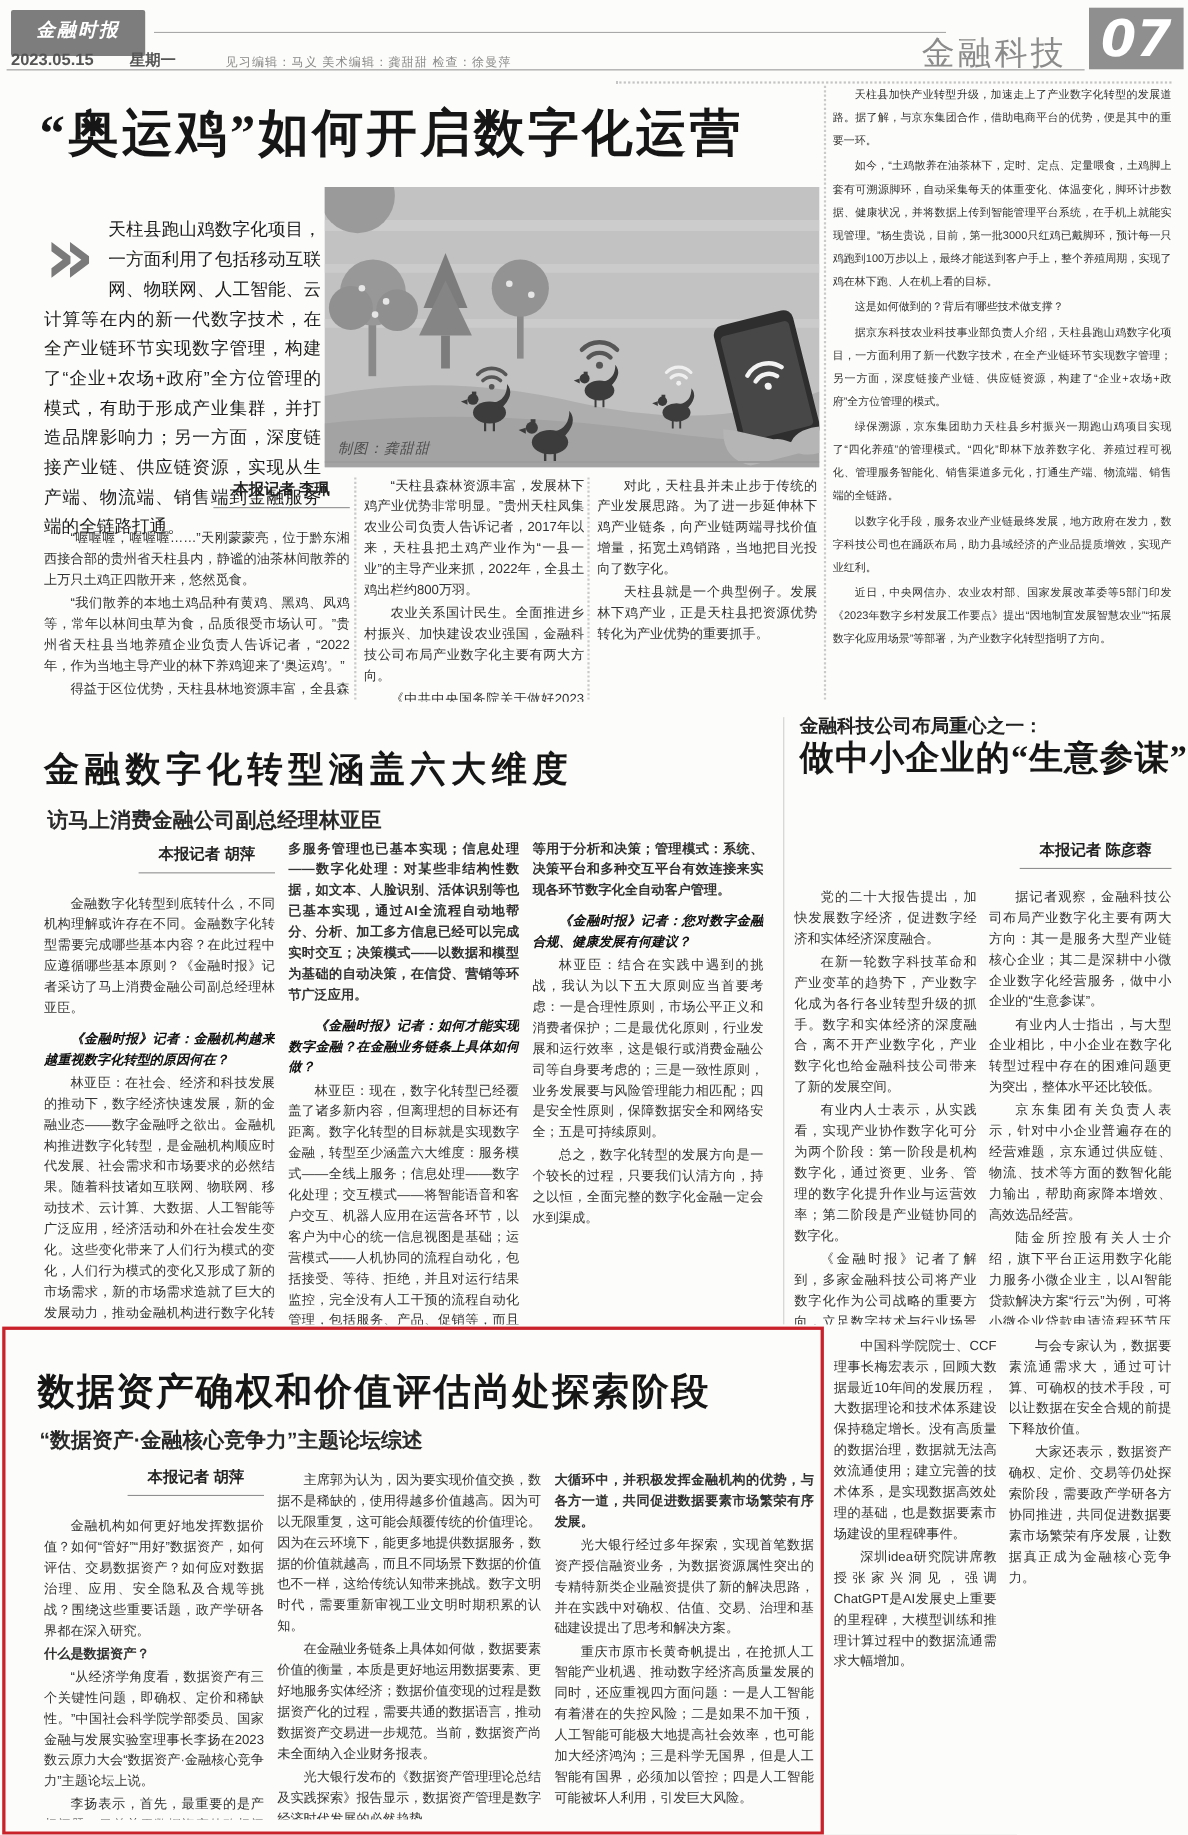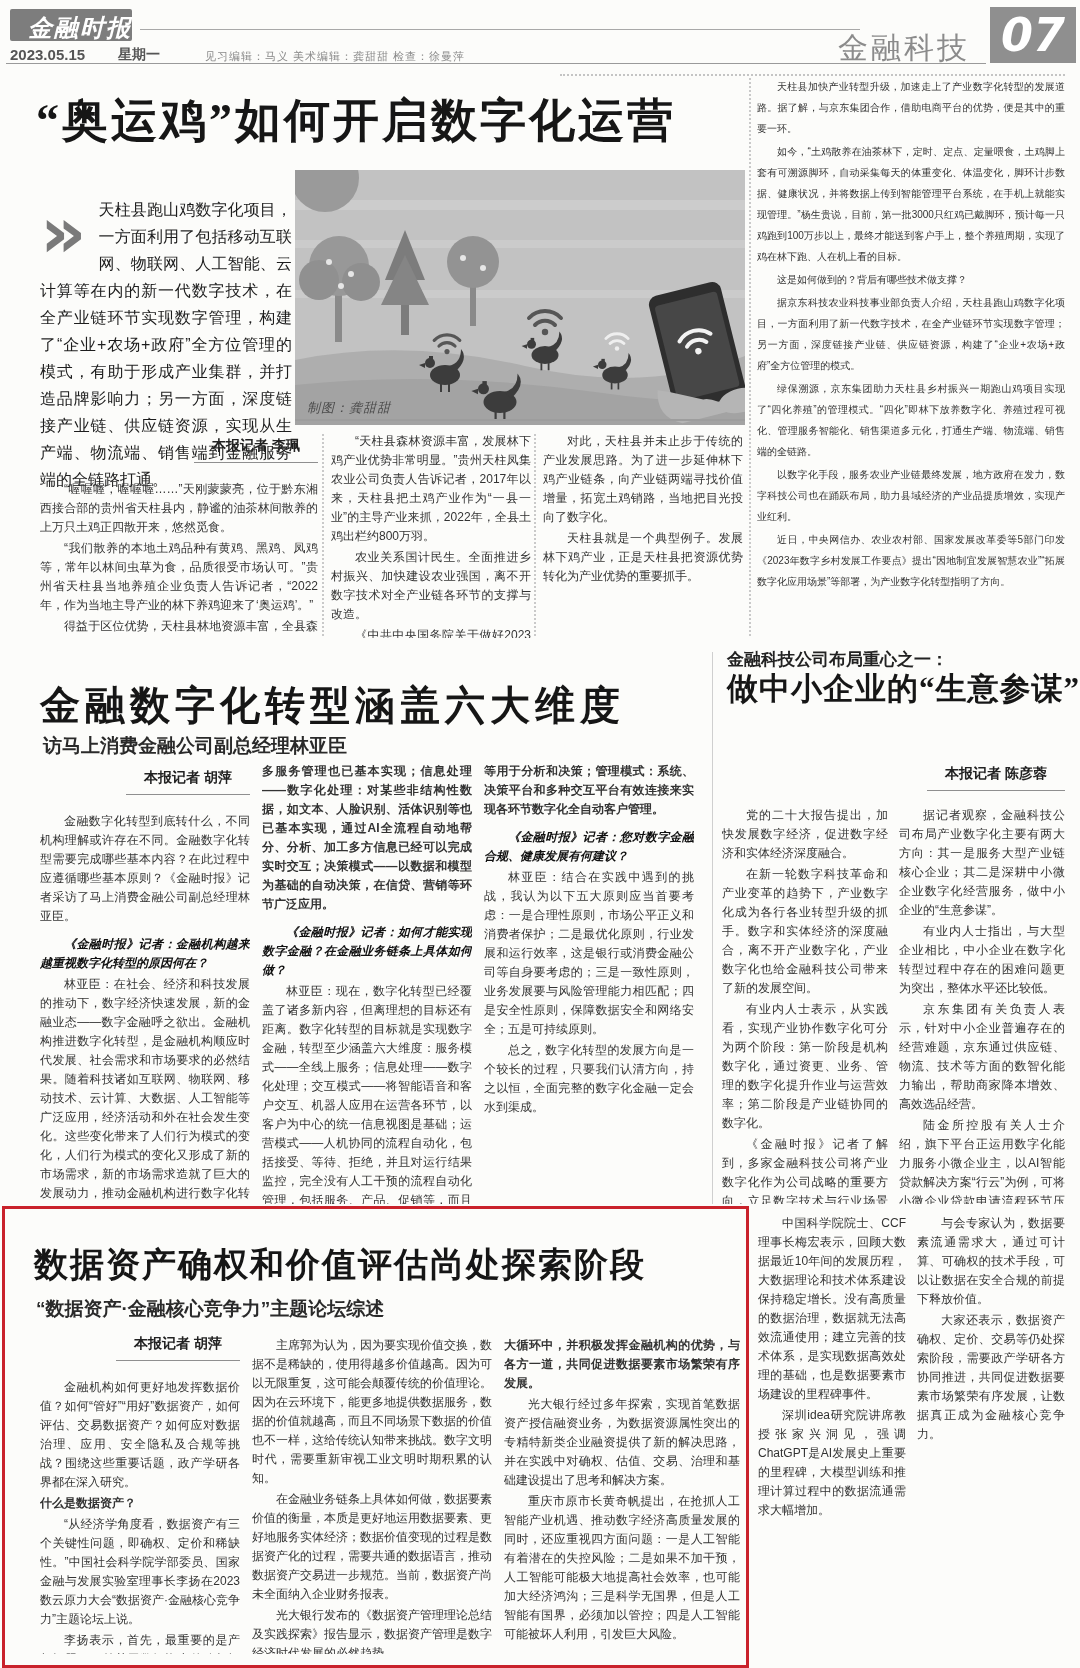"金融时报" .logo { font-size: 24px -> 17px; height: 32px -> 42px; text-align: right -> center }
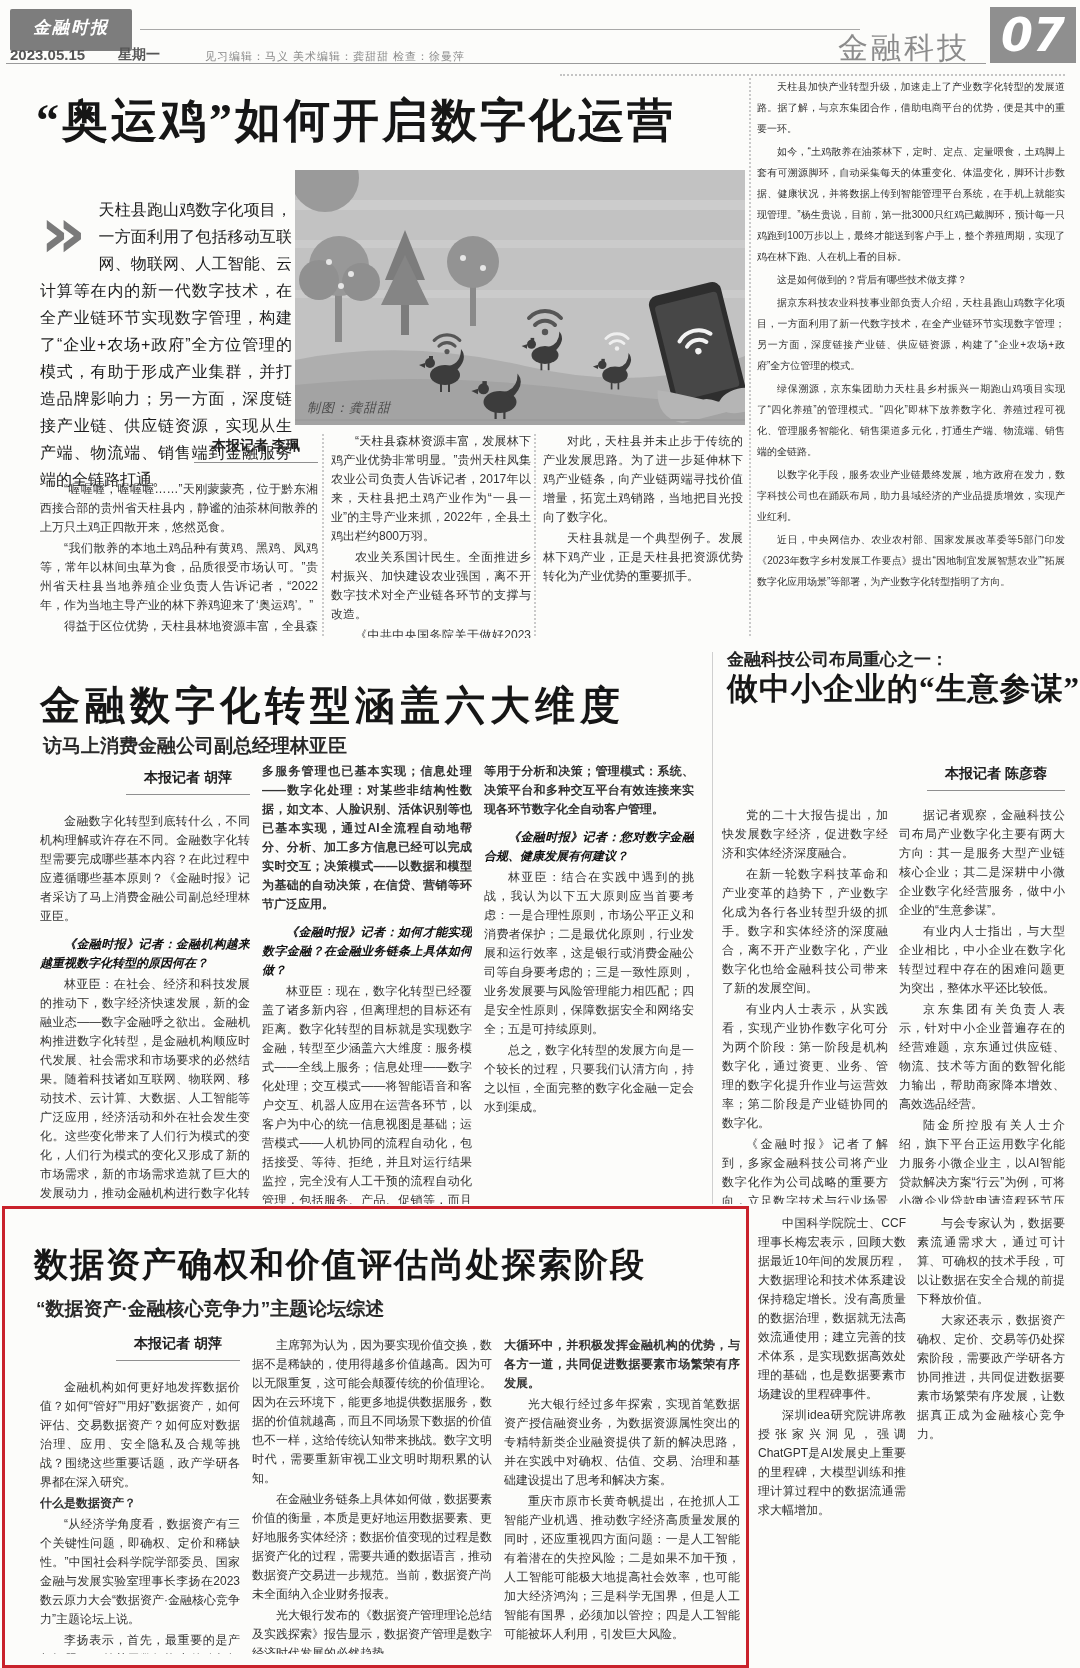"农业关系国计民生。全面推进乡村振兴、加快建设农业强国，离不开数字技术对全产业链各" p { text: 离不开数字技术对全产业链各环节的支撑与改造 -> 金融科技公司布局产业数字化主要有两大方向 }
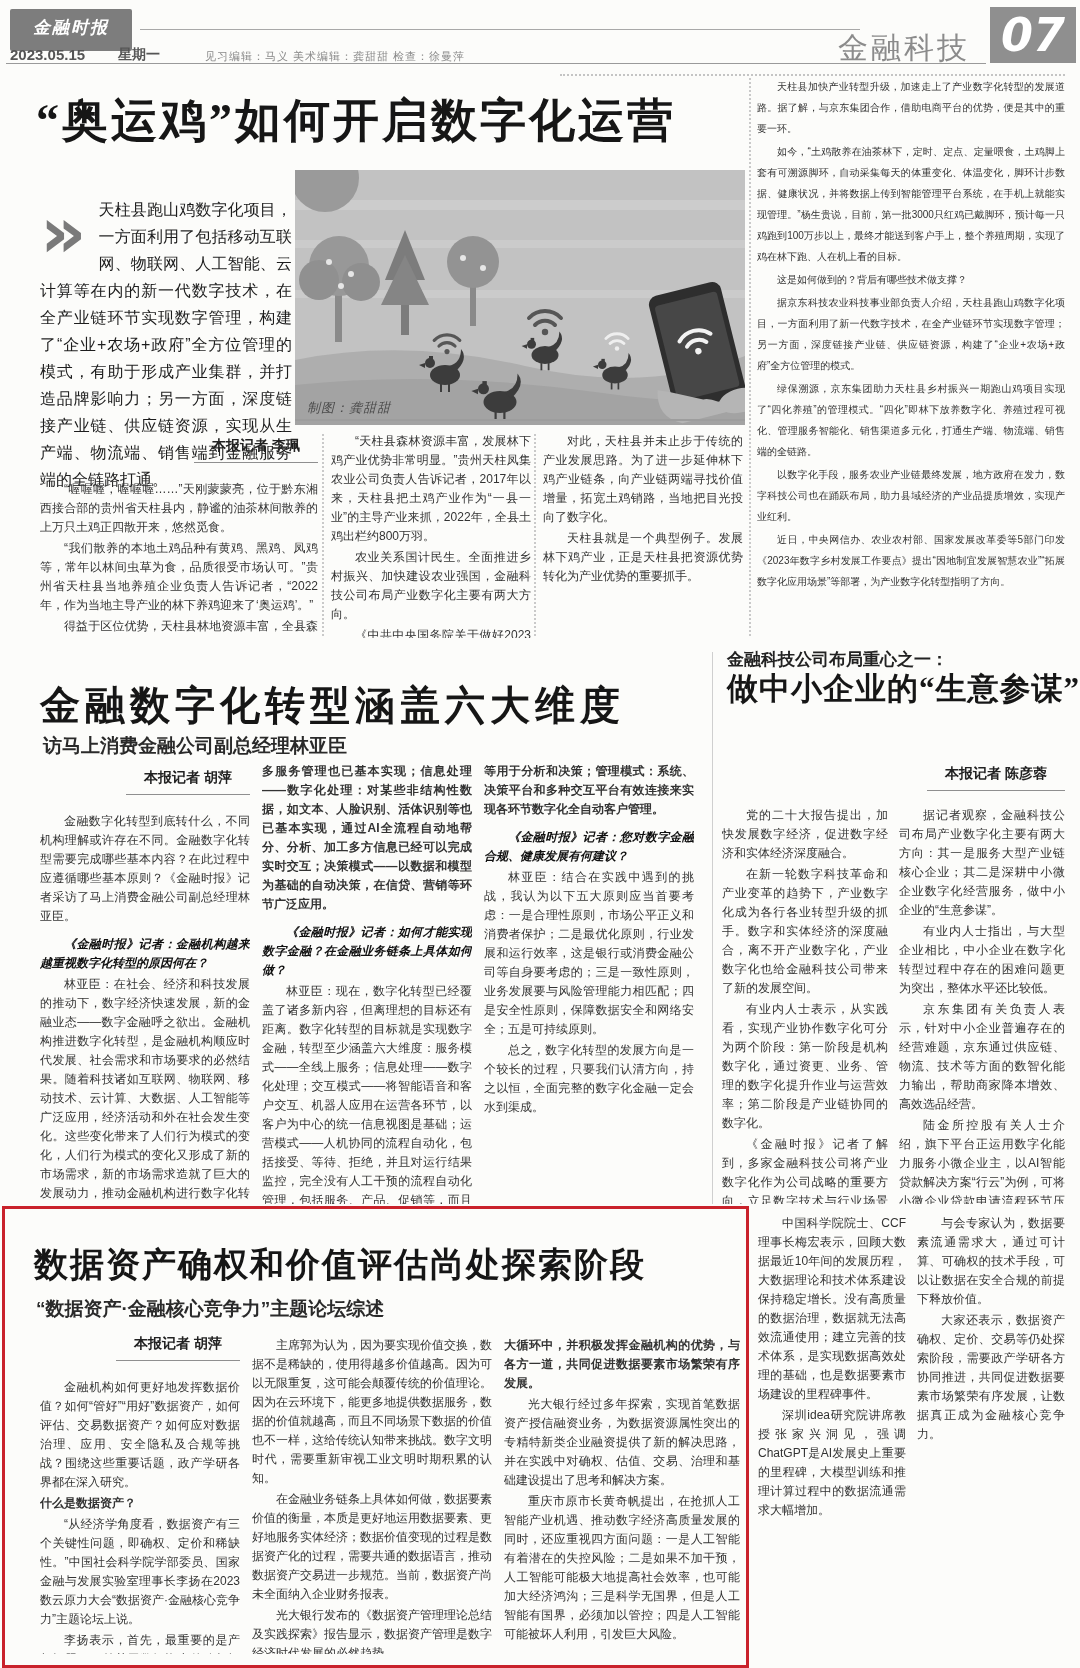"金融数字化转型涵盖六大维度" .int-headline { font-size: 40px -> 32px }
